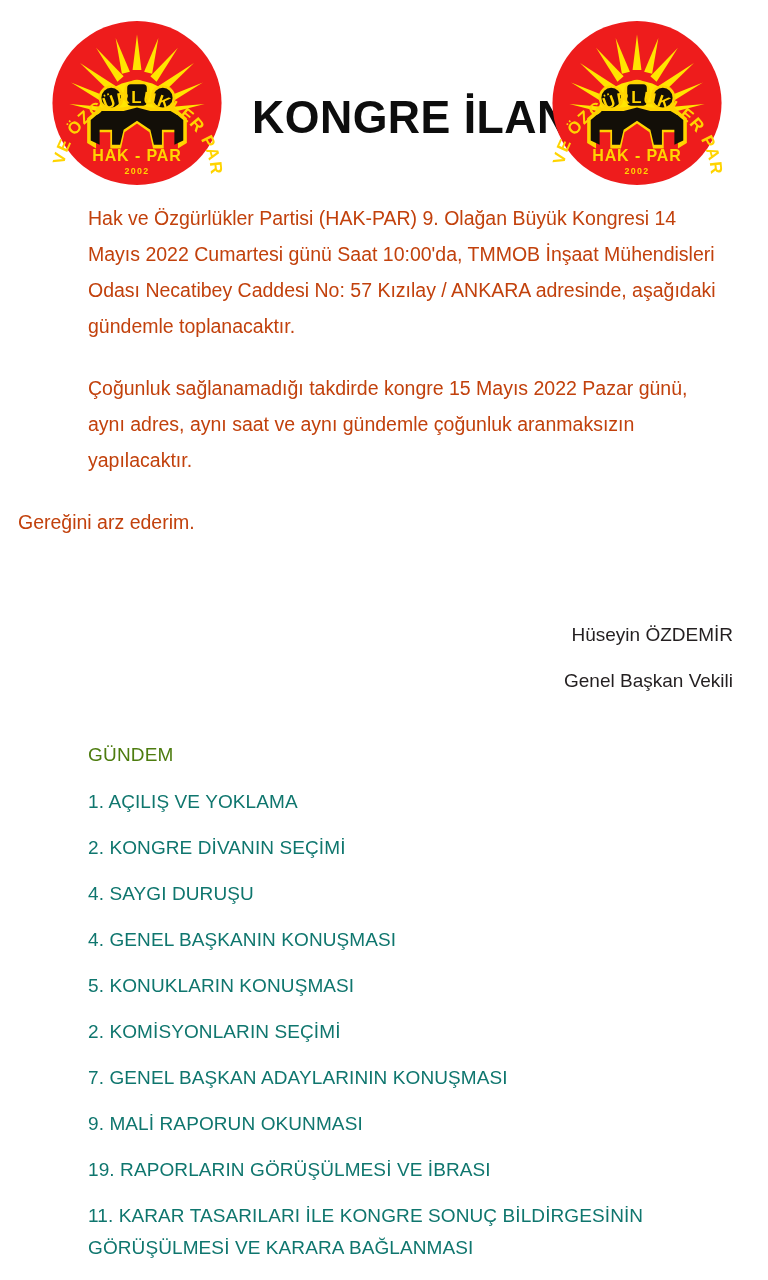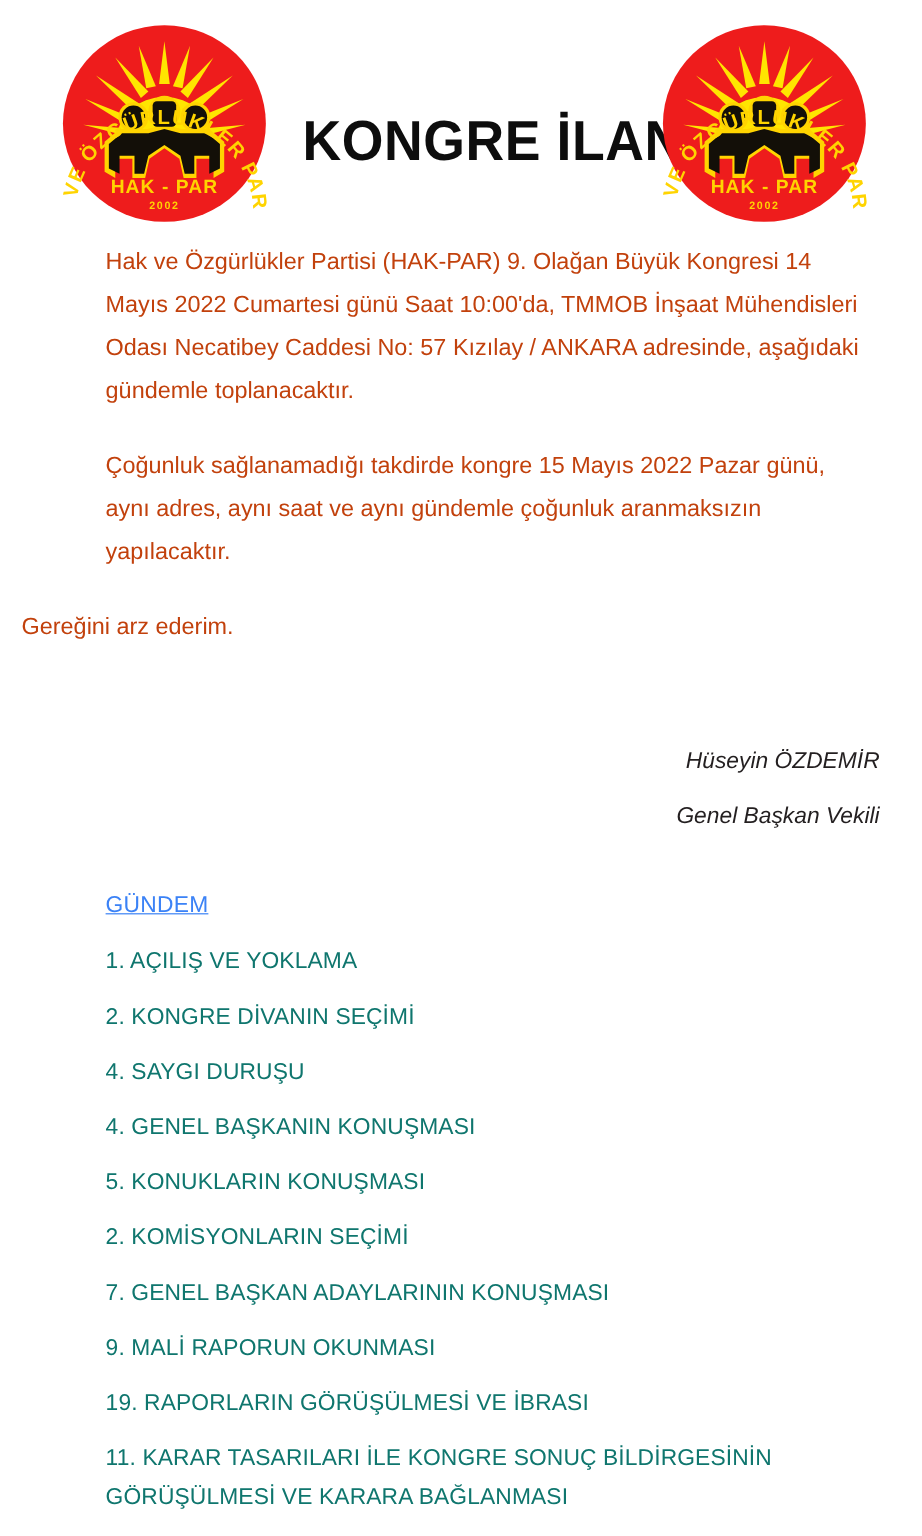"Hüseyin ÖZDEMİR" .signature div { font-style: italic -> none }
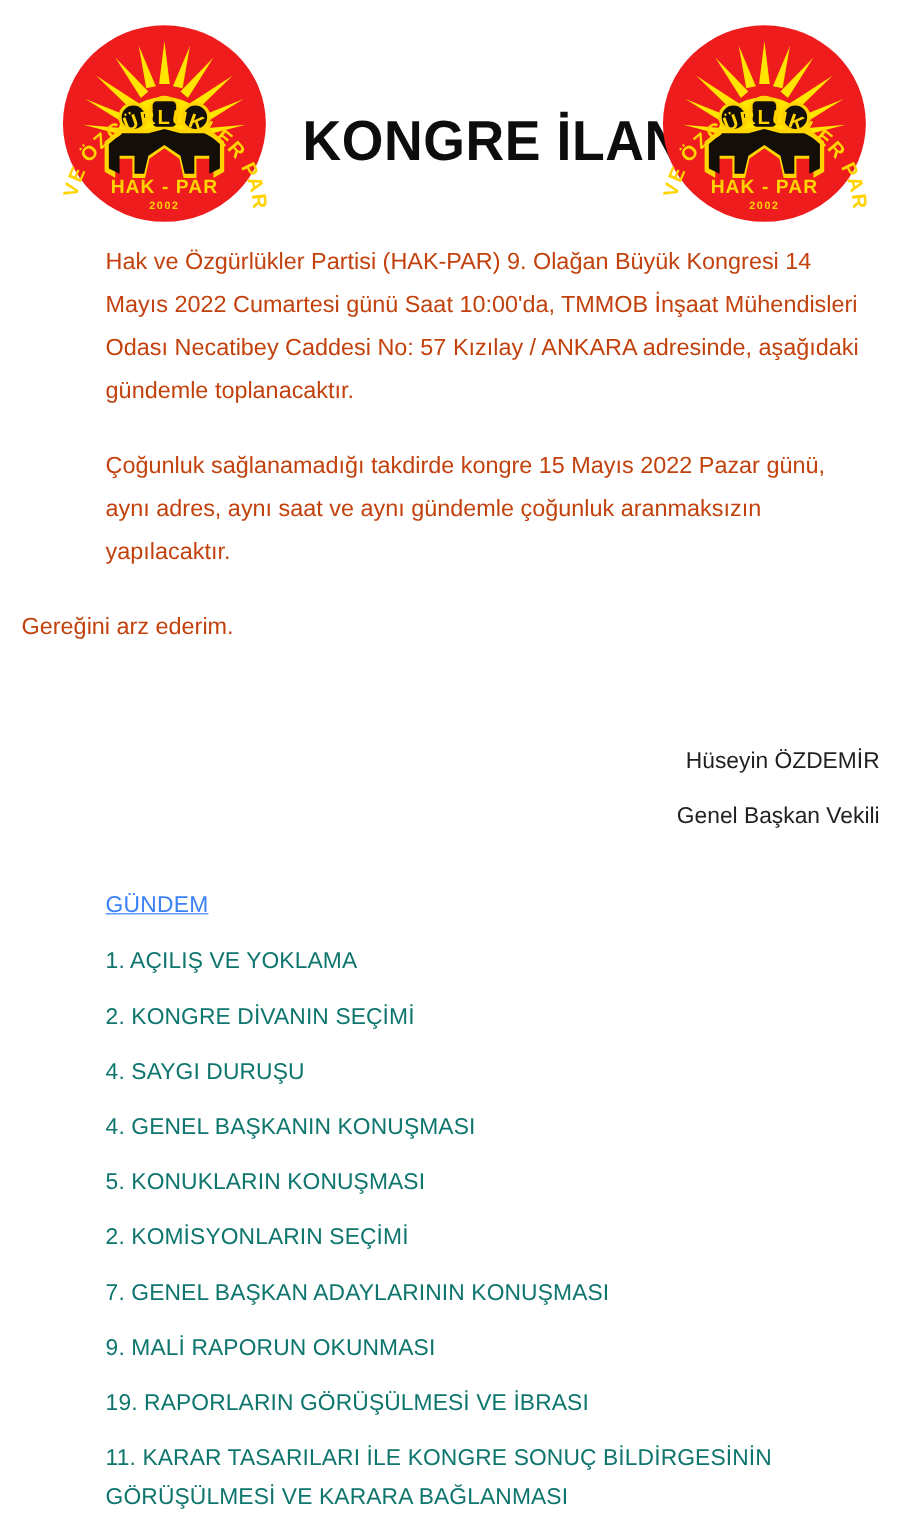"GÜNDEM" .agenda-heading { color: #3b82f6 -> #4d7c0f; text-decoration: underline -> none }
